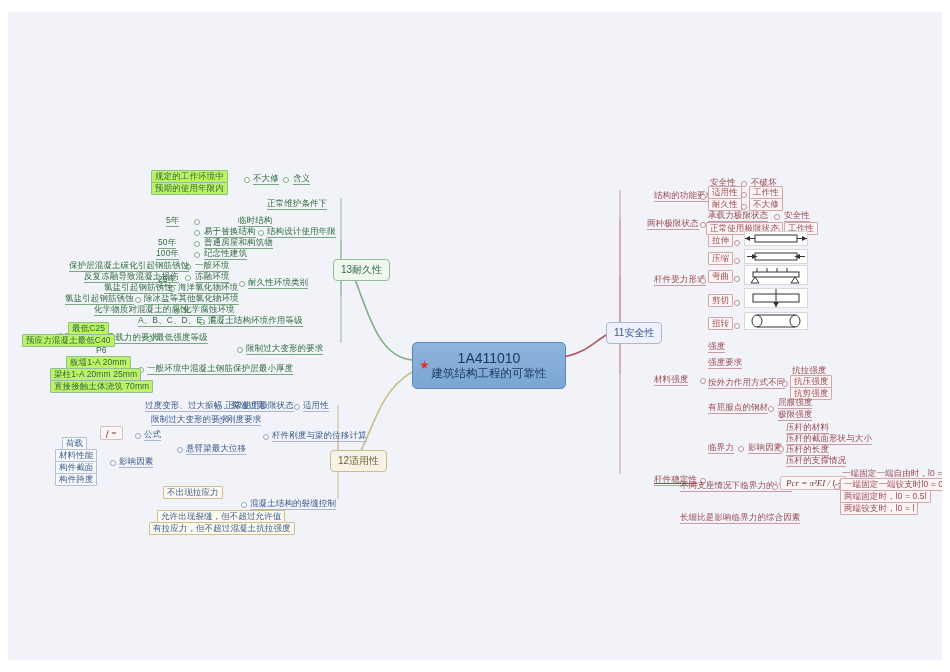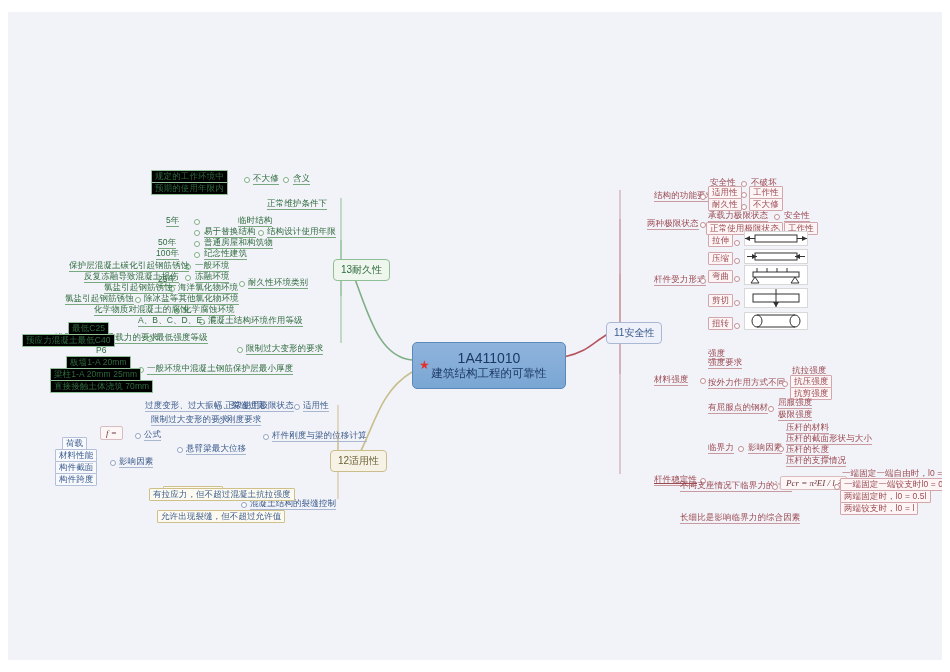"规定的工作环境中" .box-g { background: #000000 -> #bef264 }
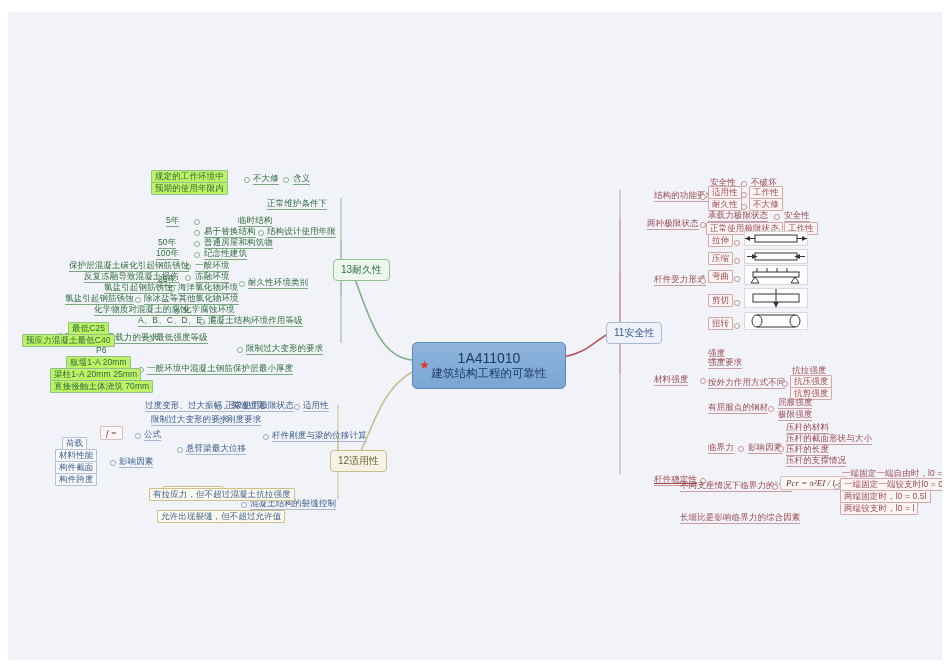"强度" div.node { top: 336px -> 329px }
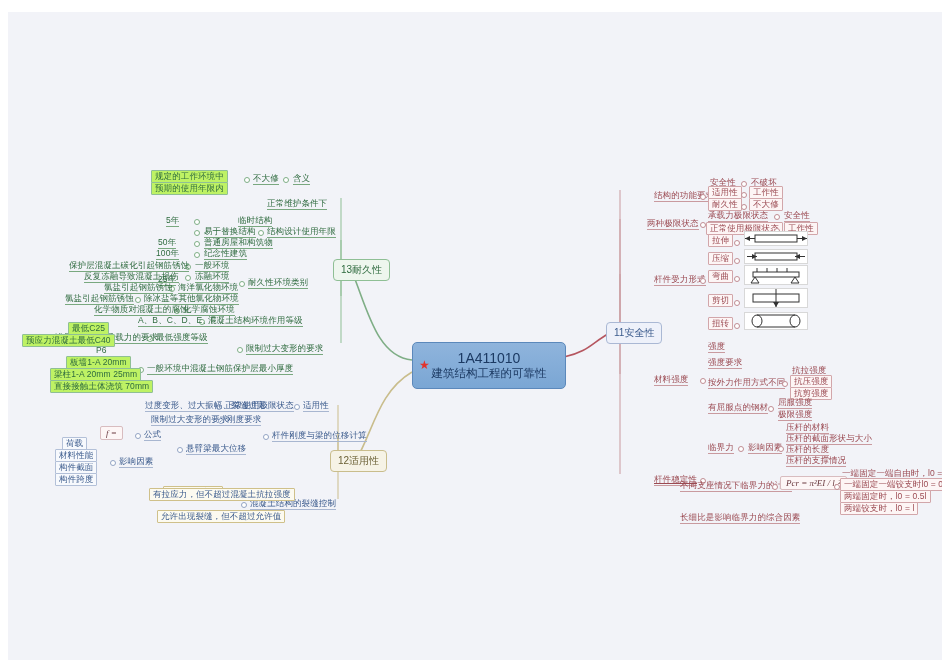"有拉应力，但不超过混凝土抗拉强度" div.node { top: 476px -> 510px }
